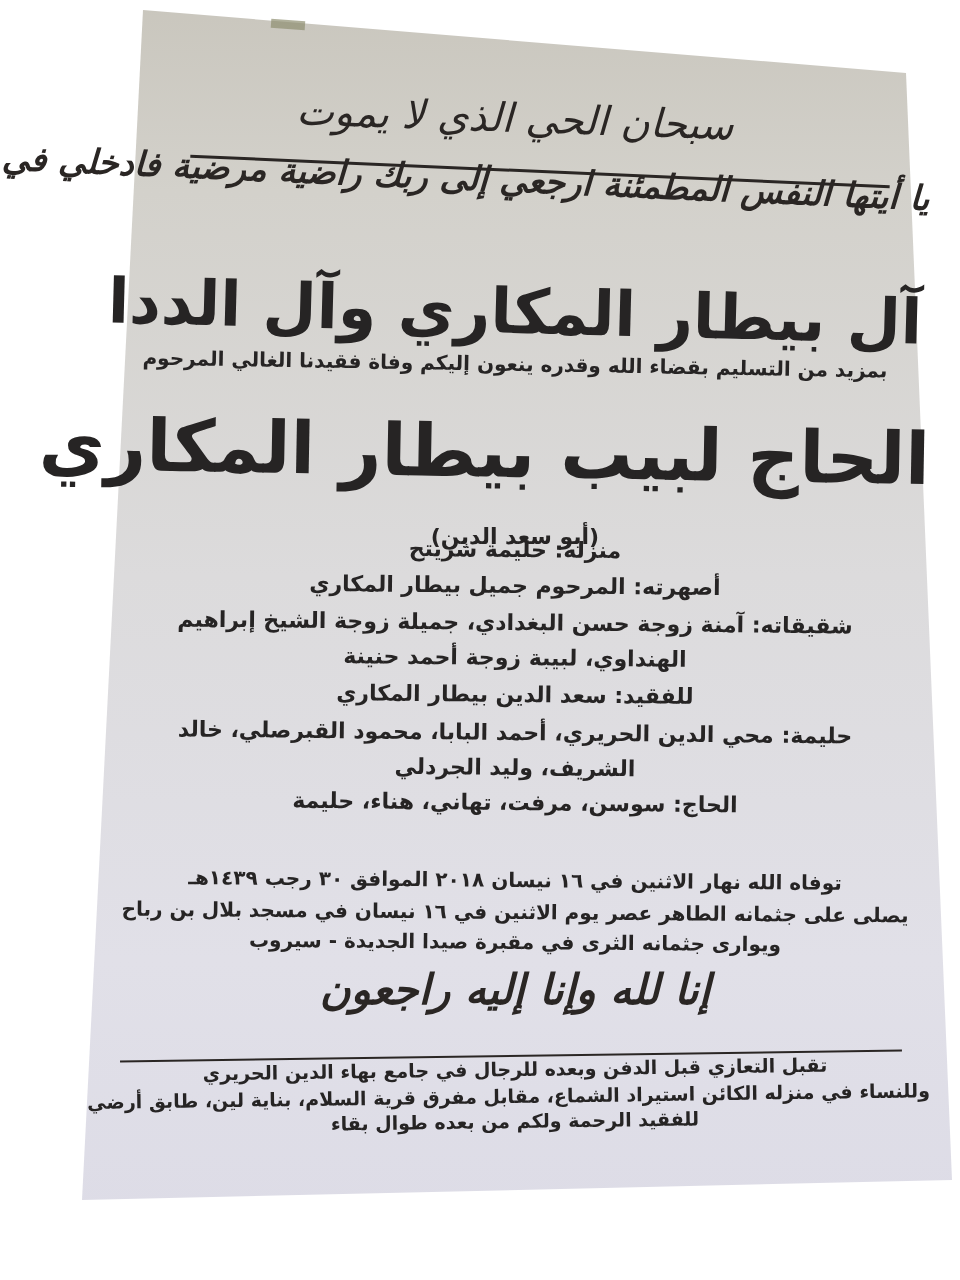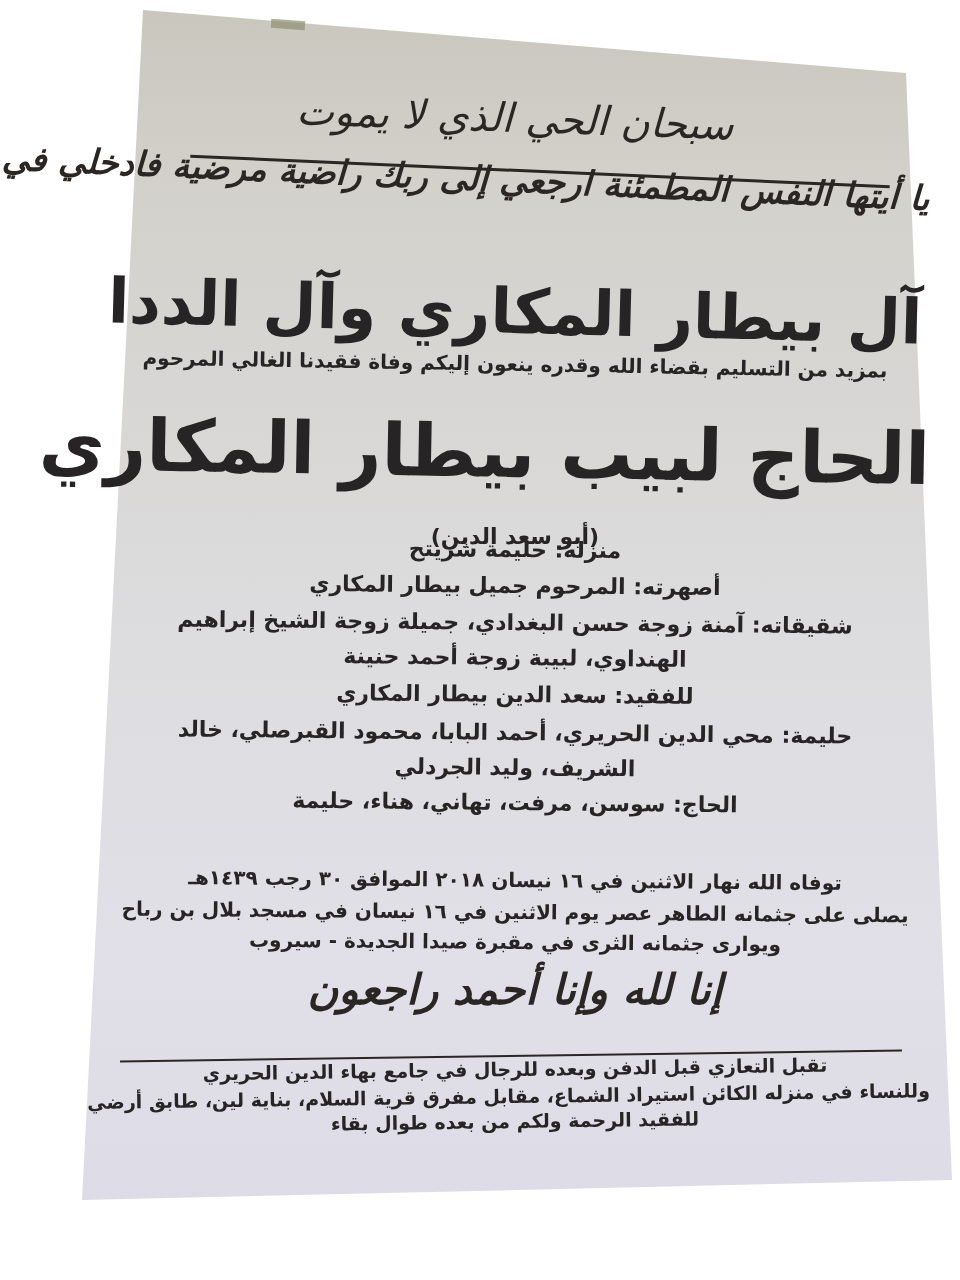"إنا لله وإنا أحمد راجعون" div.line { text: أحمد -> إليه }
